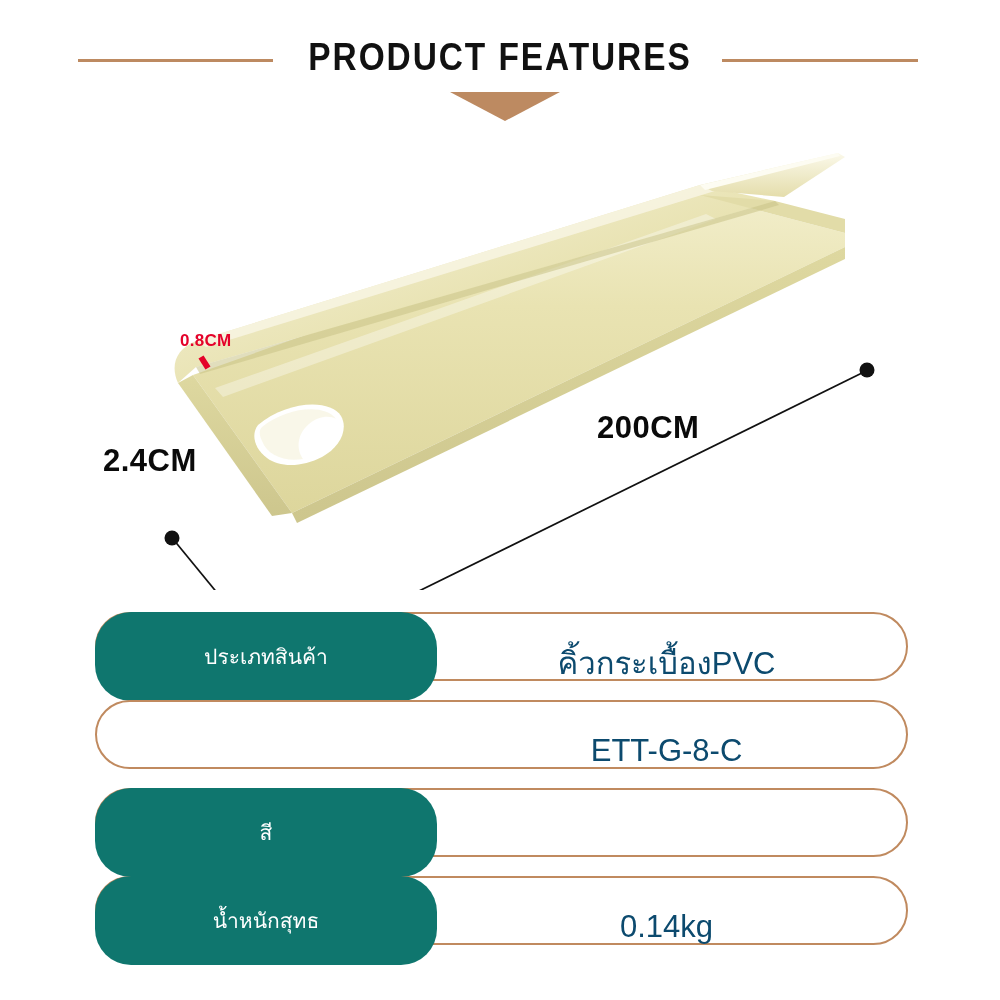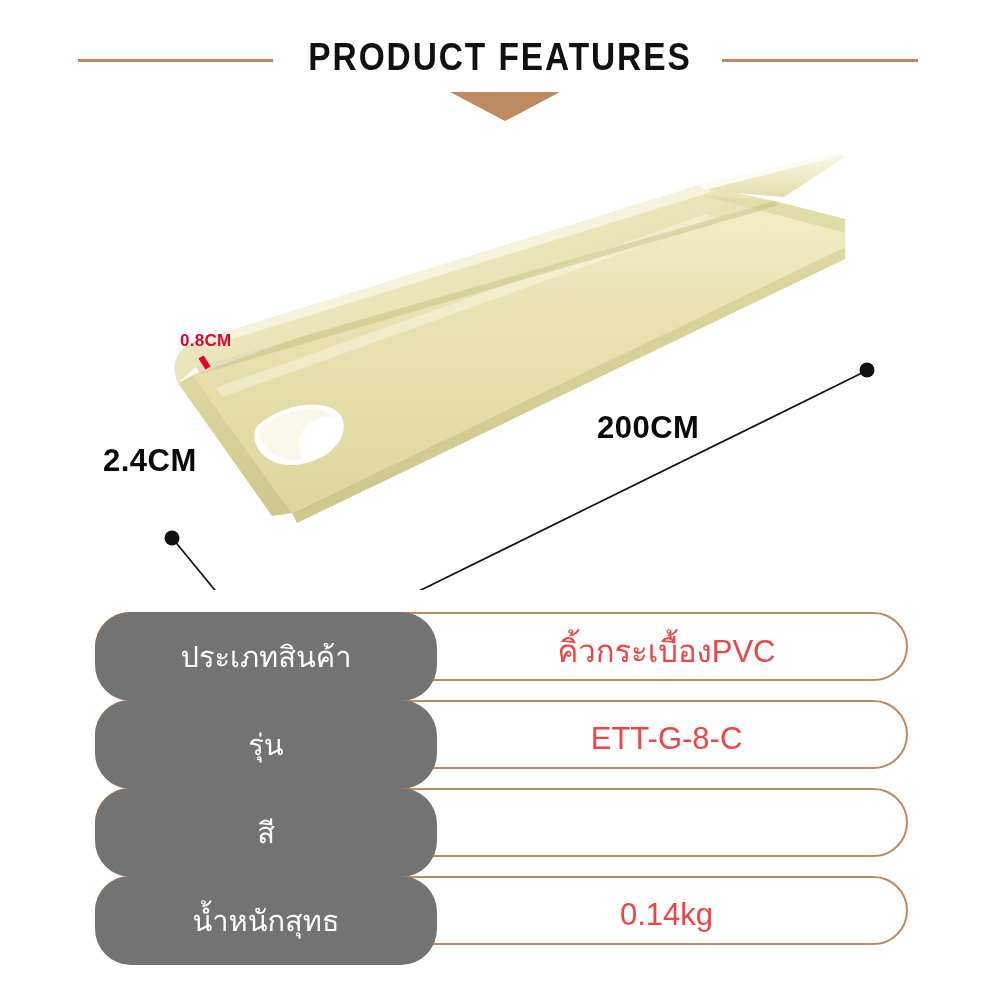"ประเภทสินค้า" .spec-label-pill { background: #737373 -> #0f766e; font-size: 29px -> 21px }
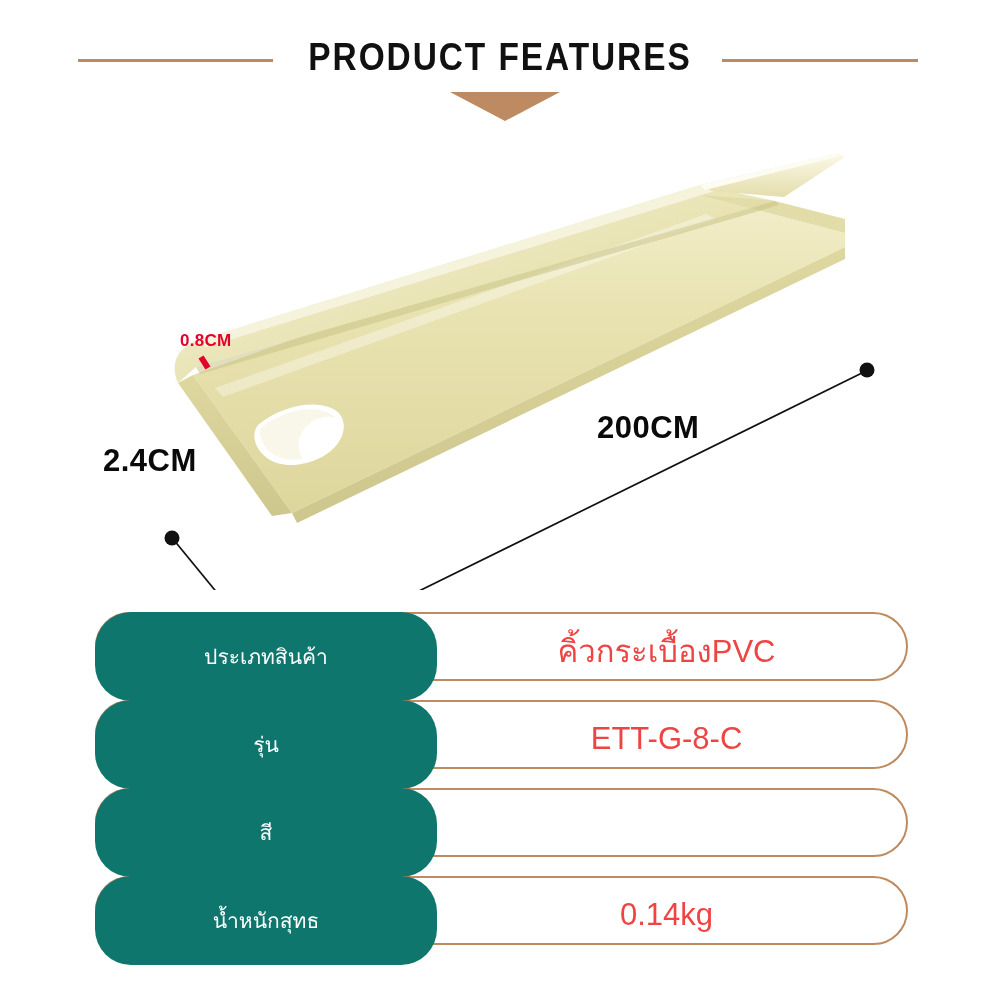"คิ้วกระเบื้องPVC" .spec-value-text { color: #ef4444 -> #0c4a6e; top: 4px -> 16px }
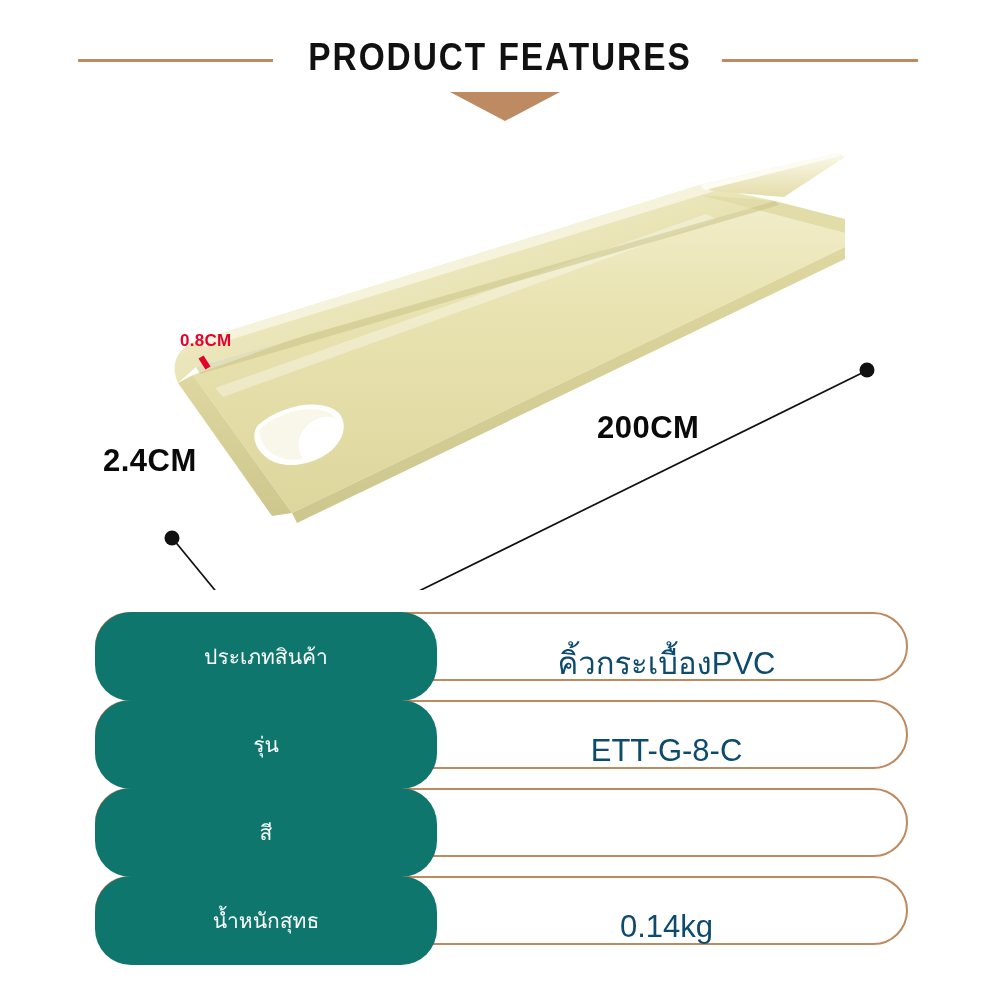"รุ่น" div.spec-label-pill { html: <div>รุ่น</div> -> none }
